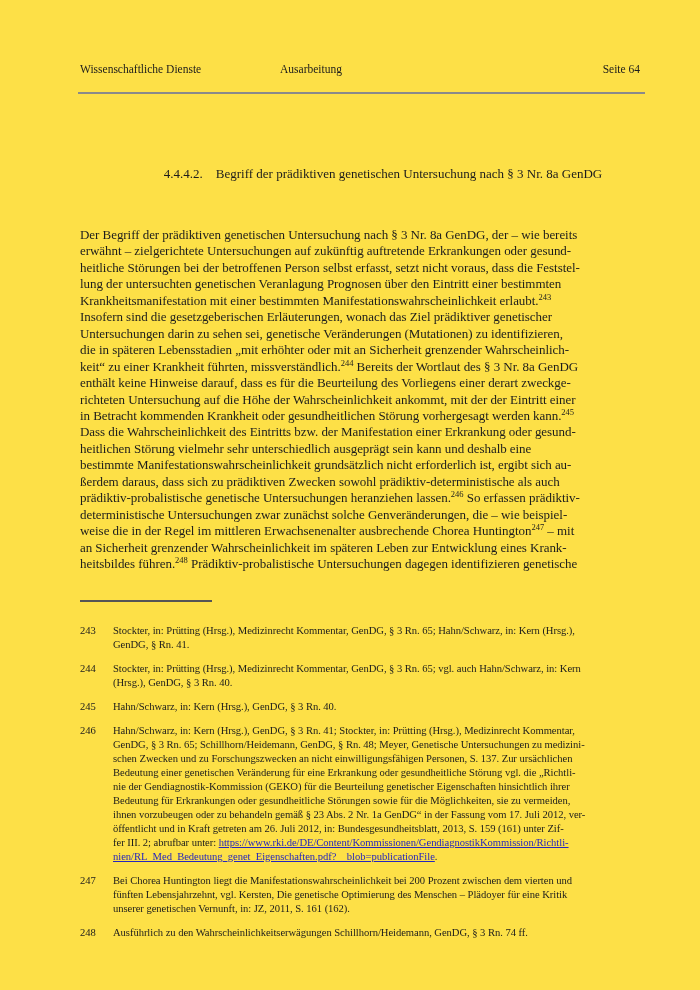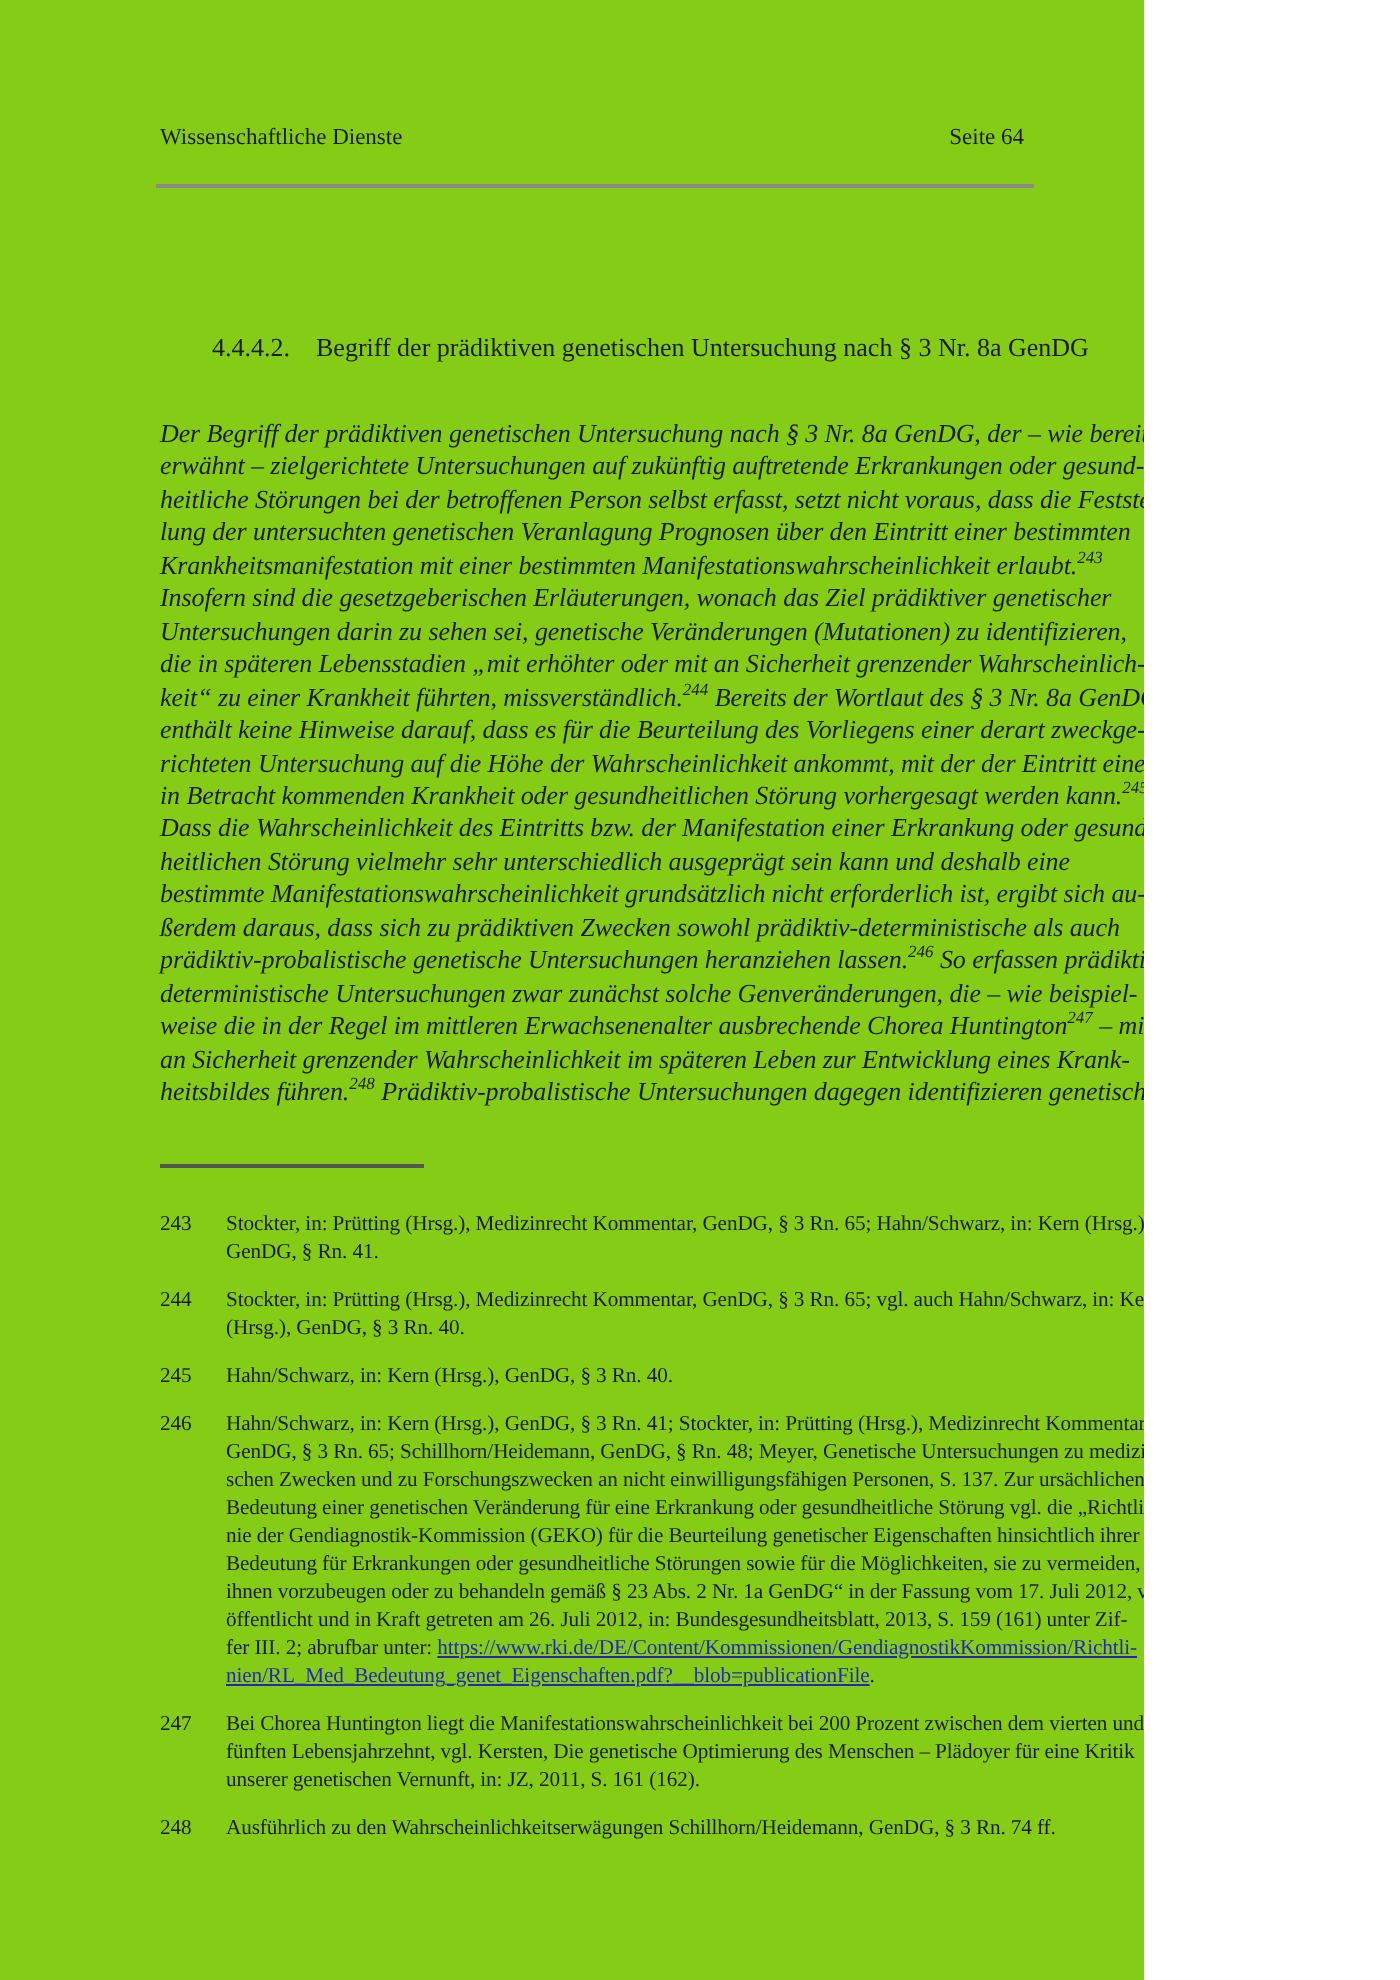"Wissenschaftliche Dienste" .page { background: #84cc16 -> #fde047; width: 572px -> 700px }
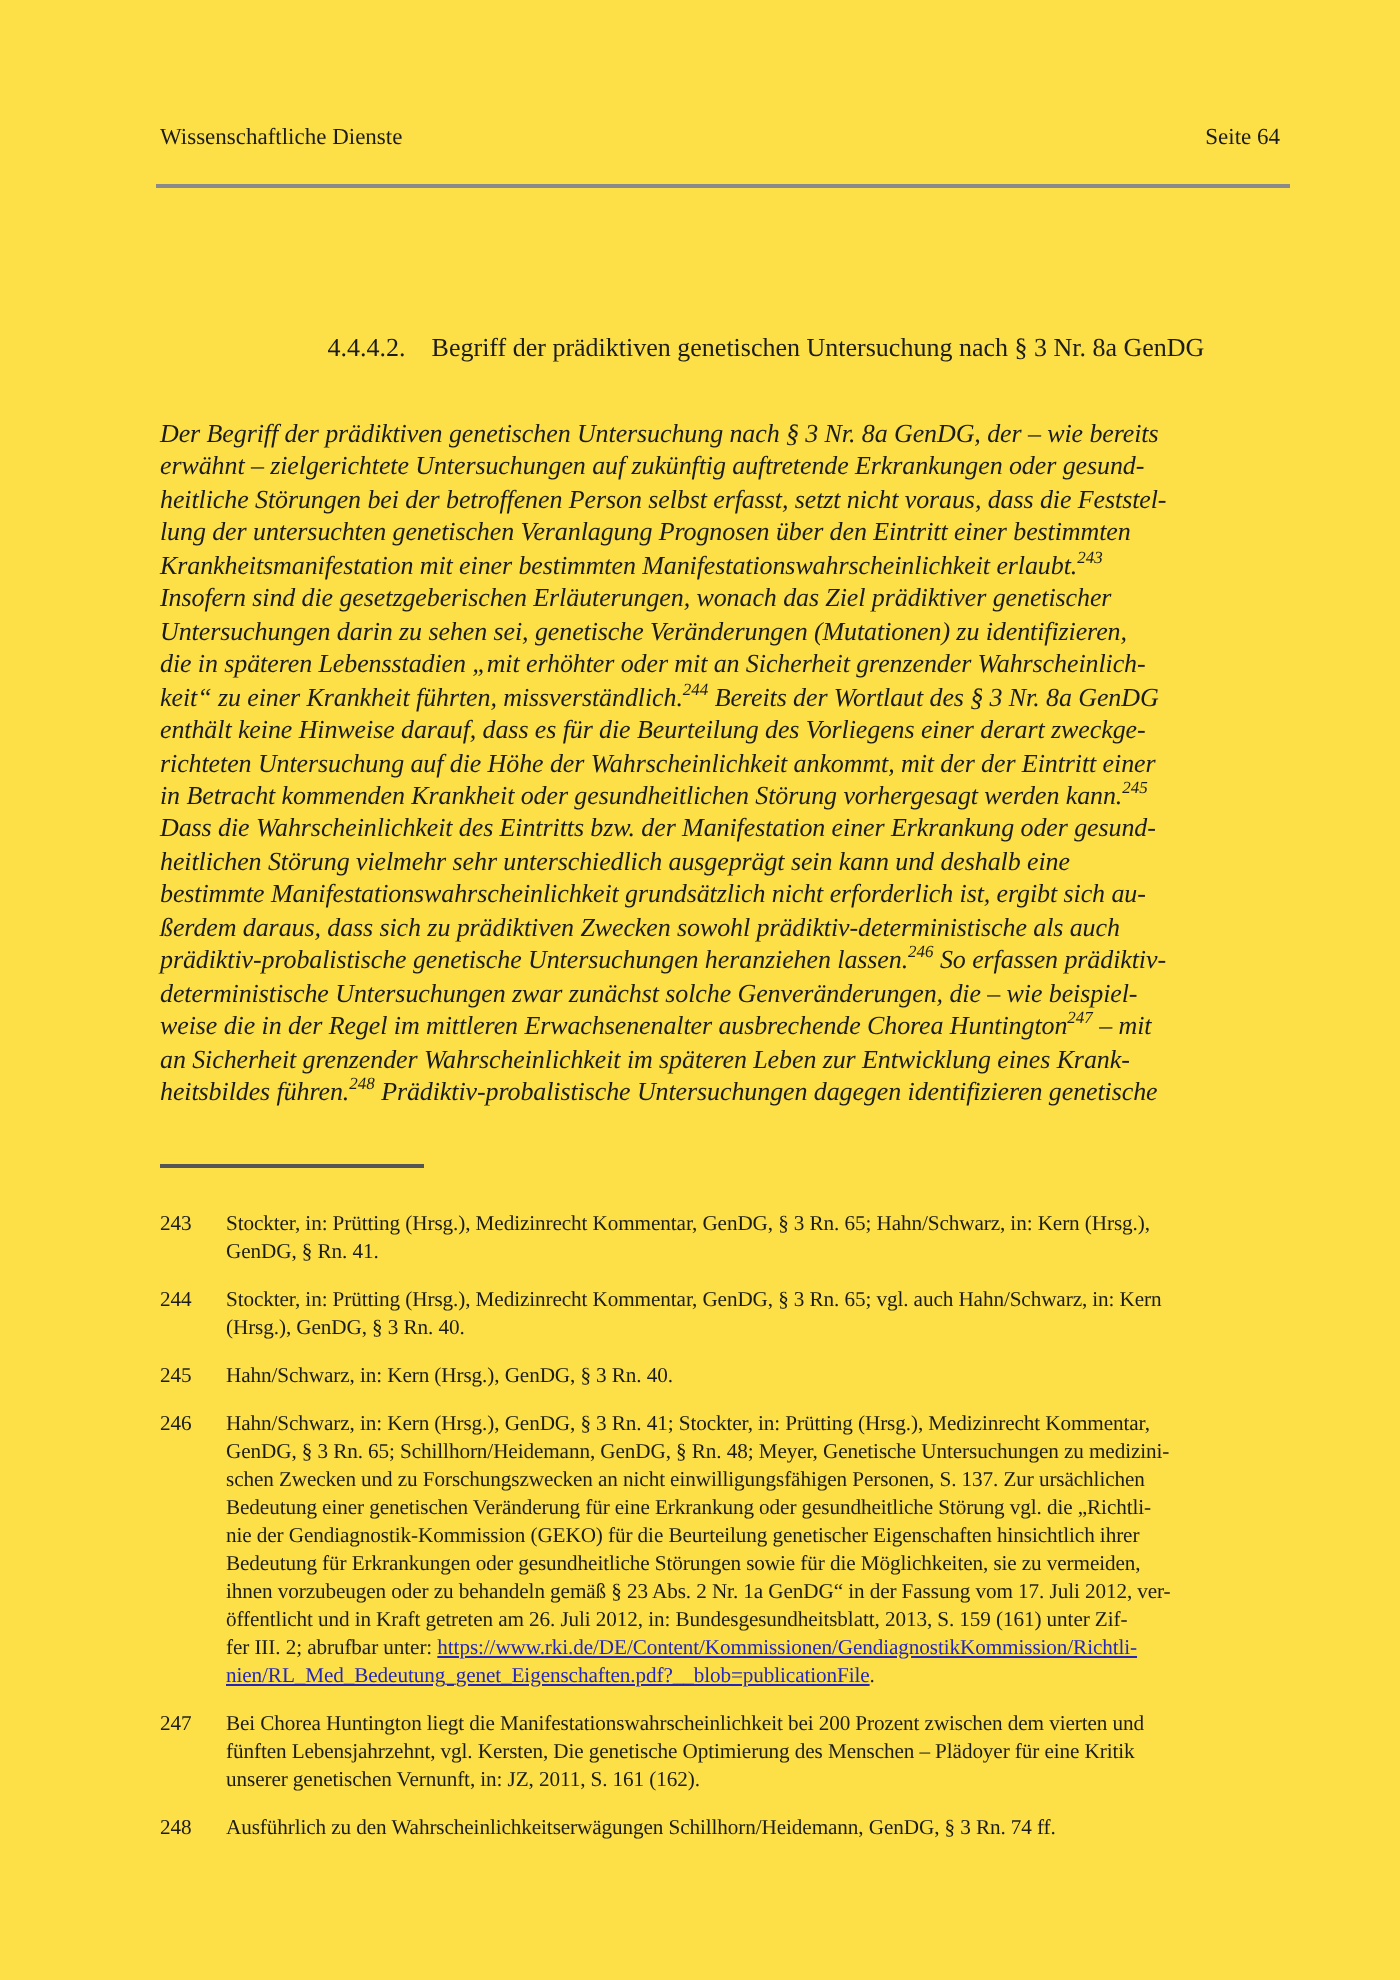"Ausarbeitung" div { html: none -> <div>Ausarbeitung</div> }
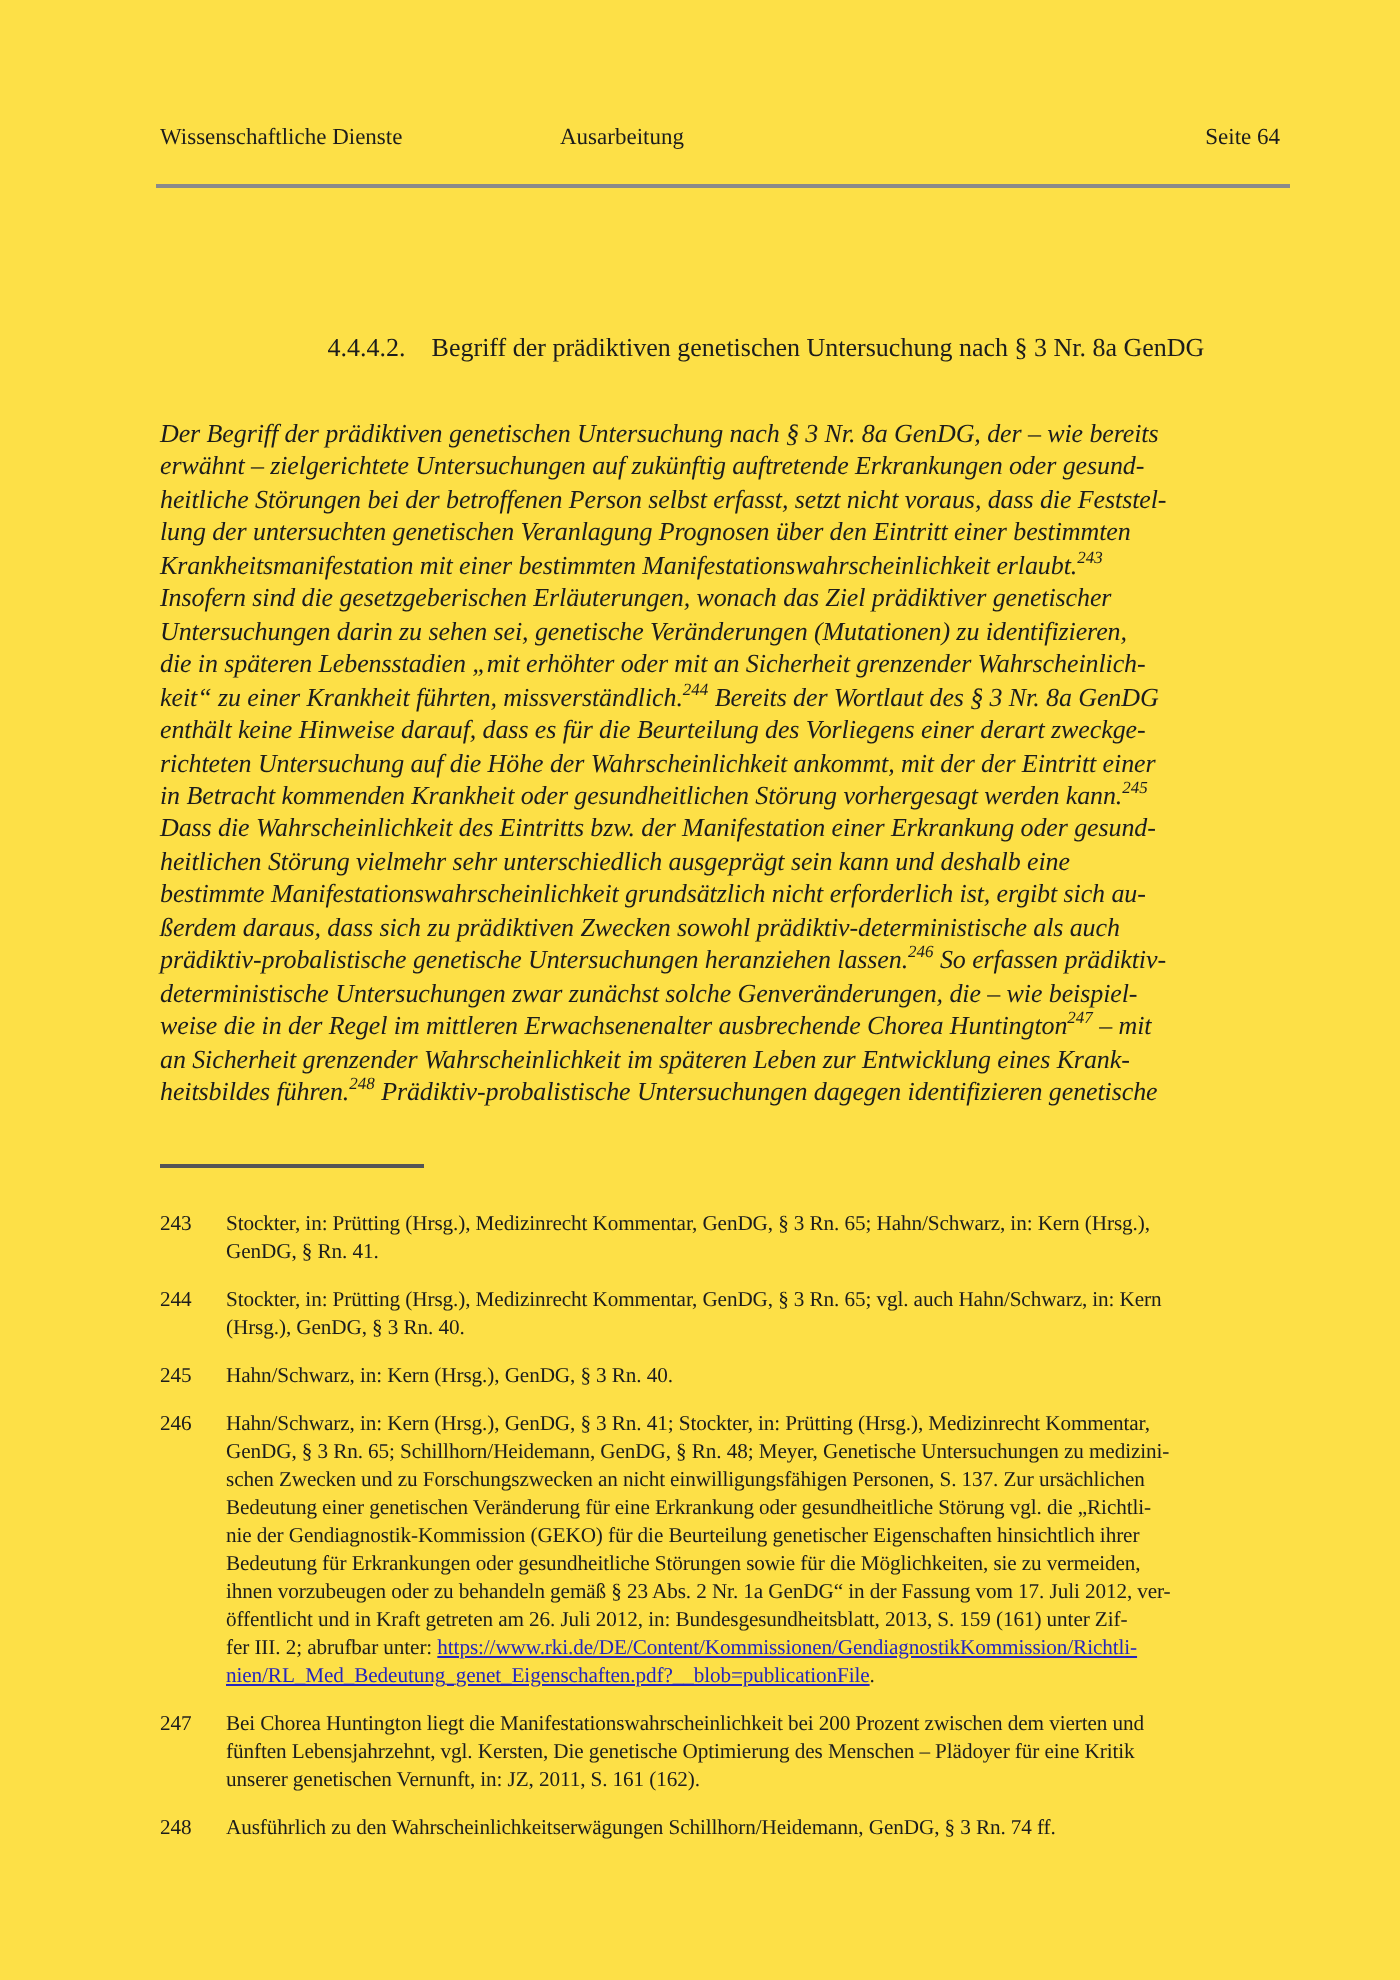"Der Begriff der prädiktiven genetischen" .para { font-style: italic -> none; margin: 11px 20px 0 80px -> 29px 20px 0 80px }
